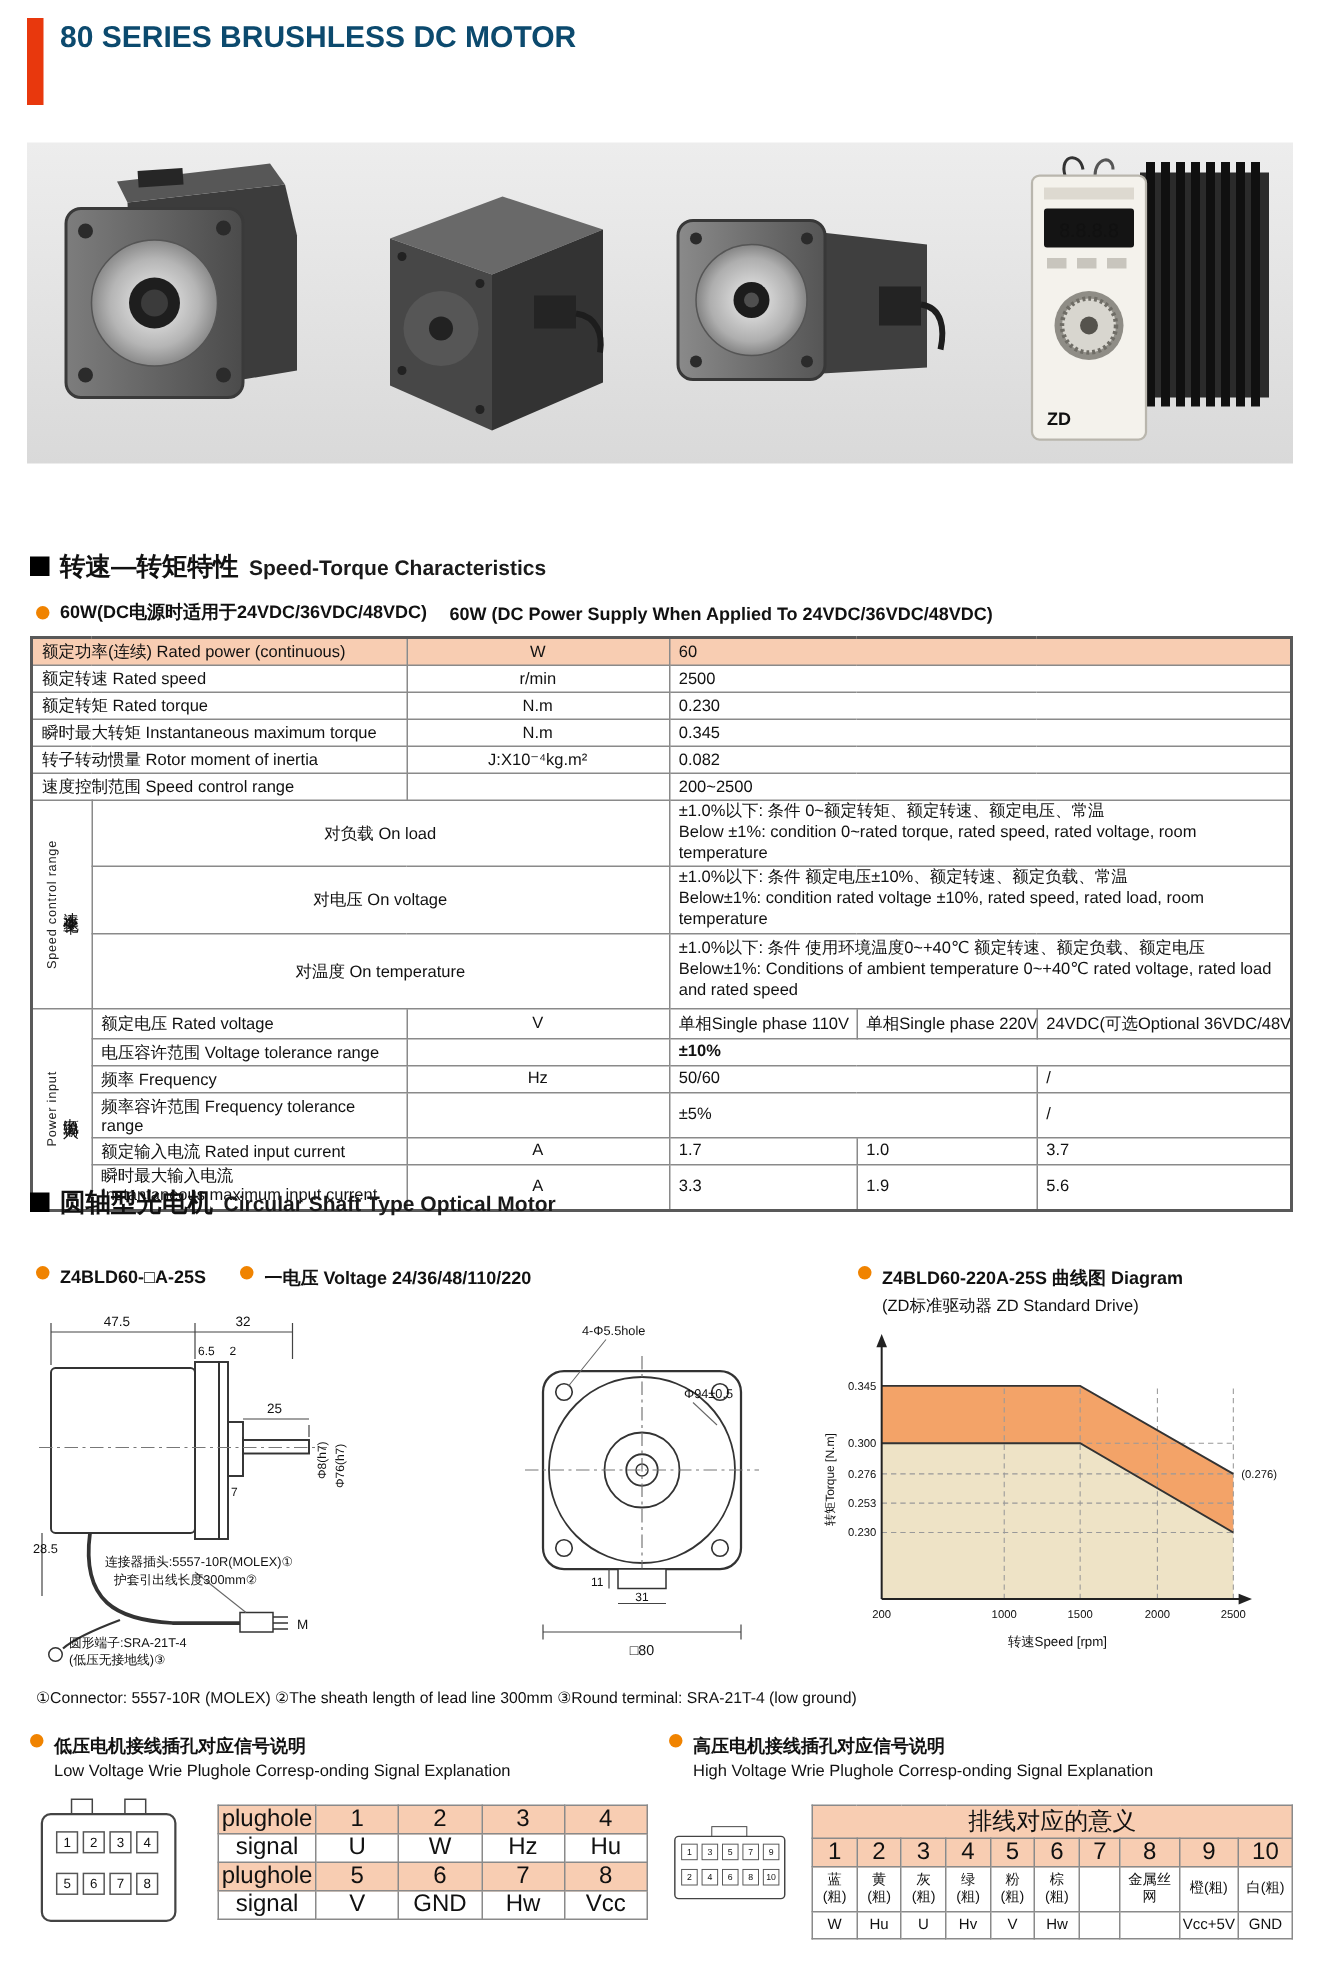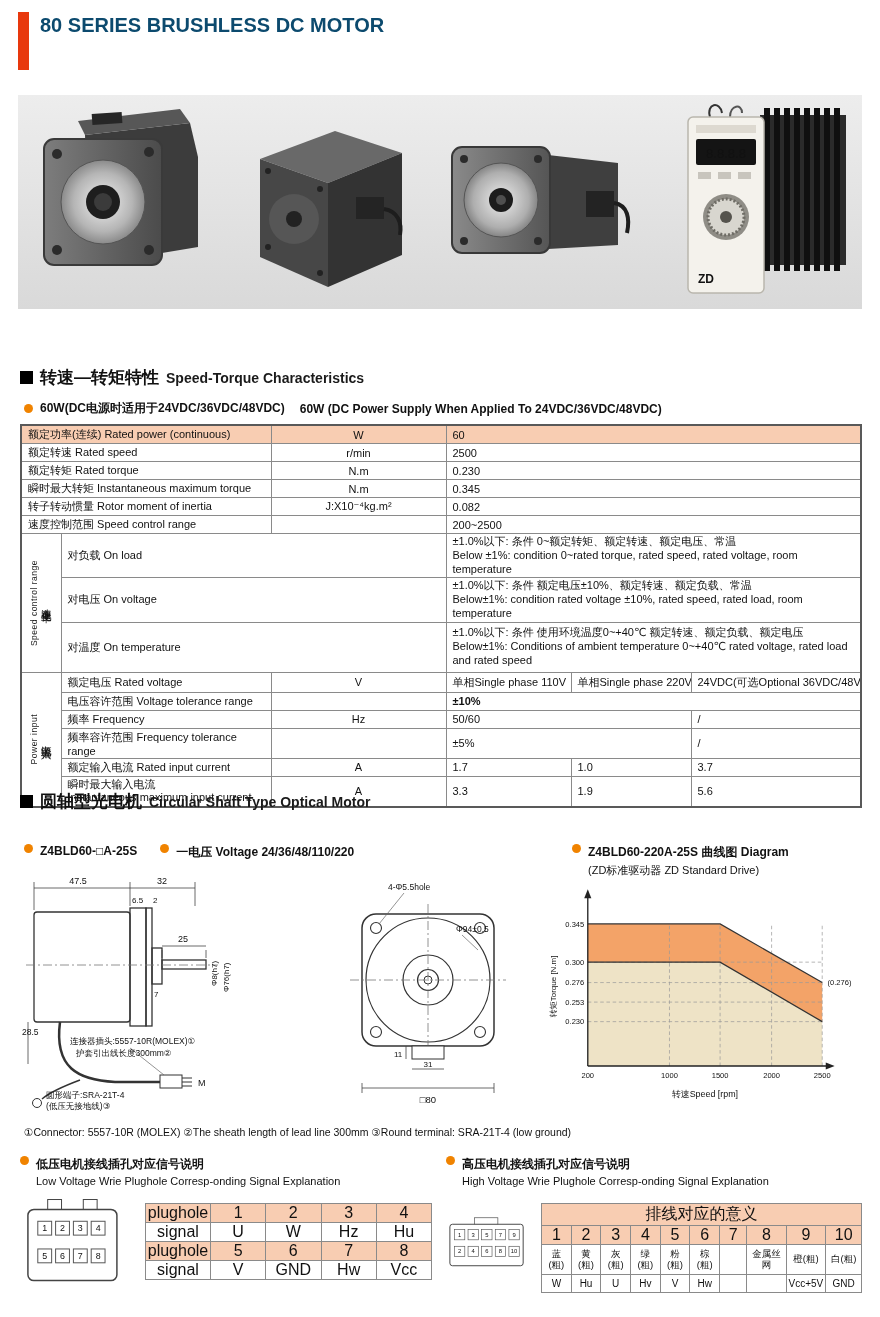"对负载 On load" .c-sub { text-align: left -> center }
